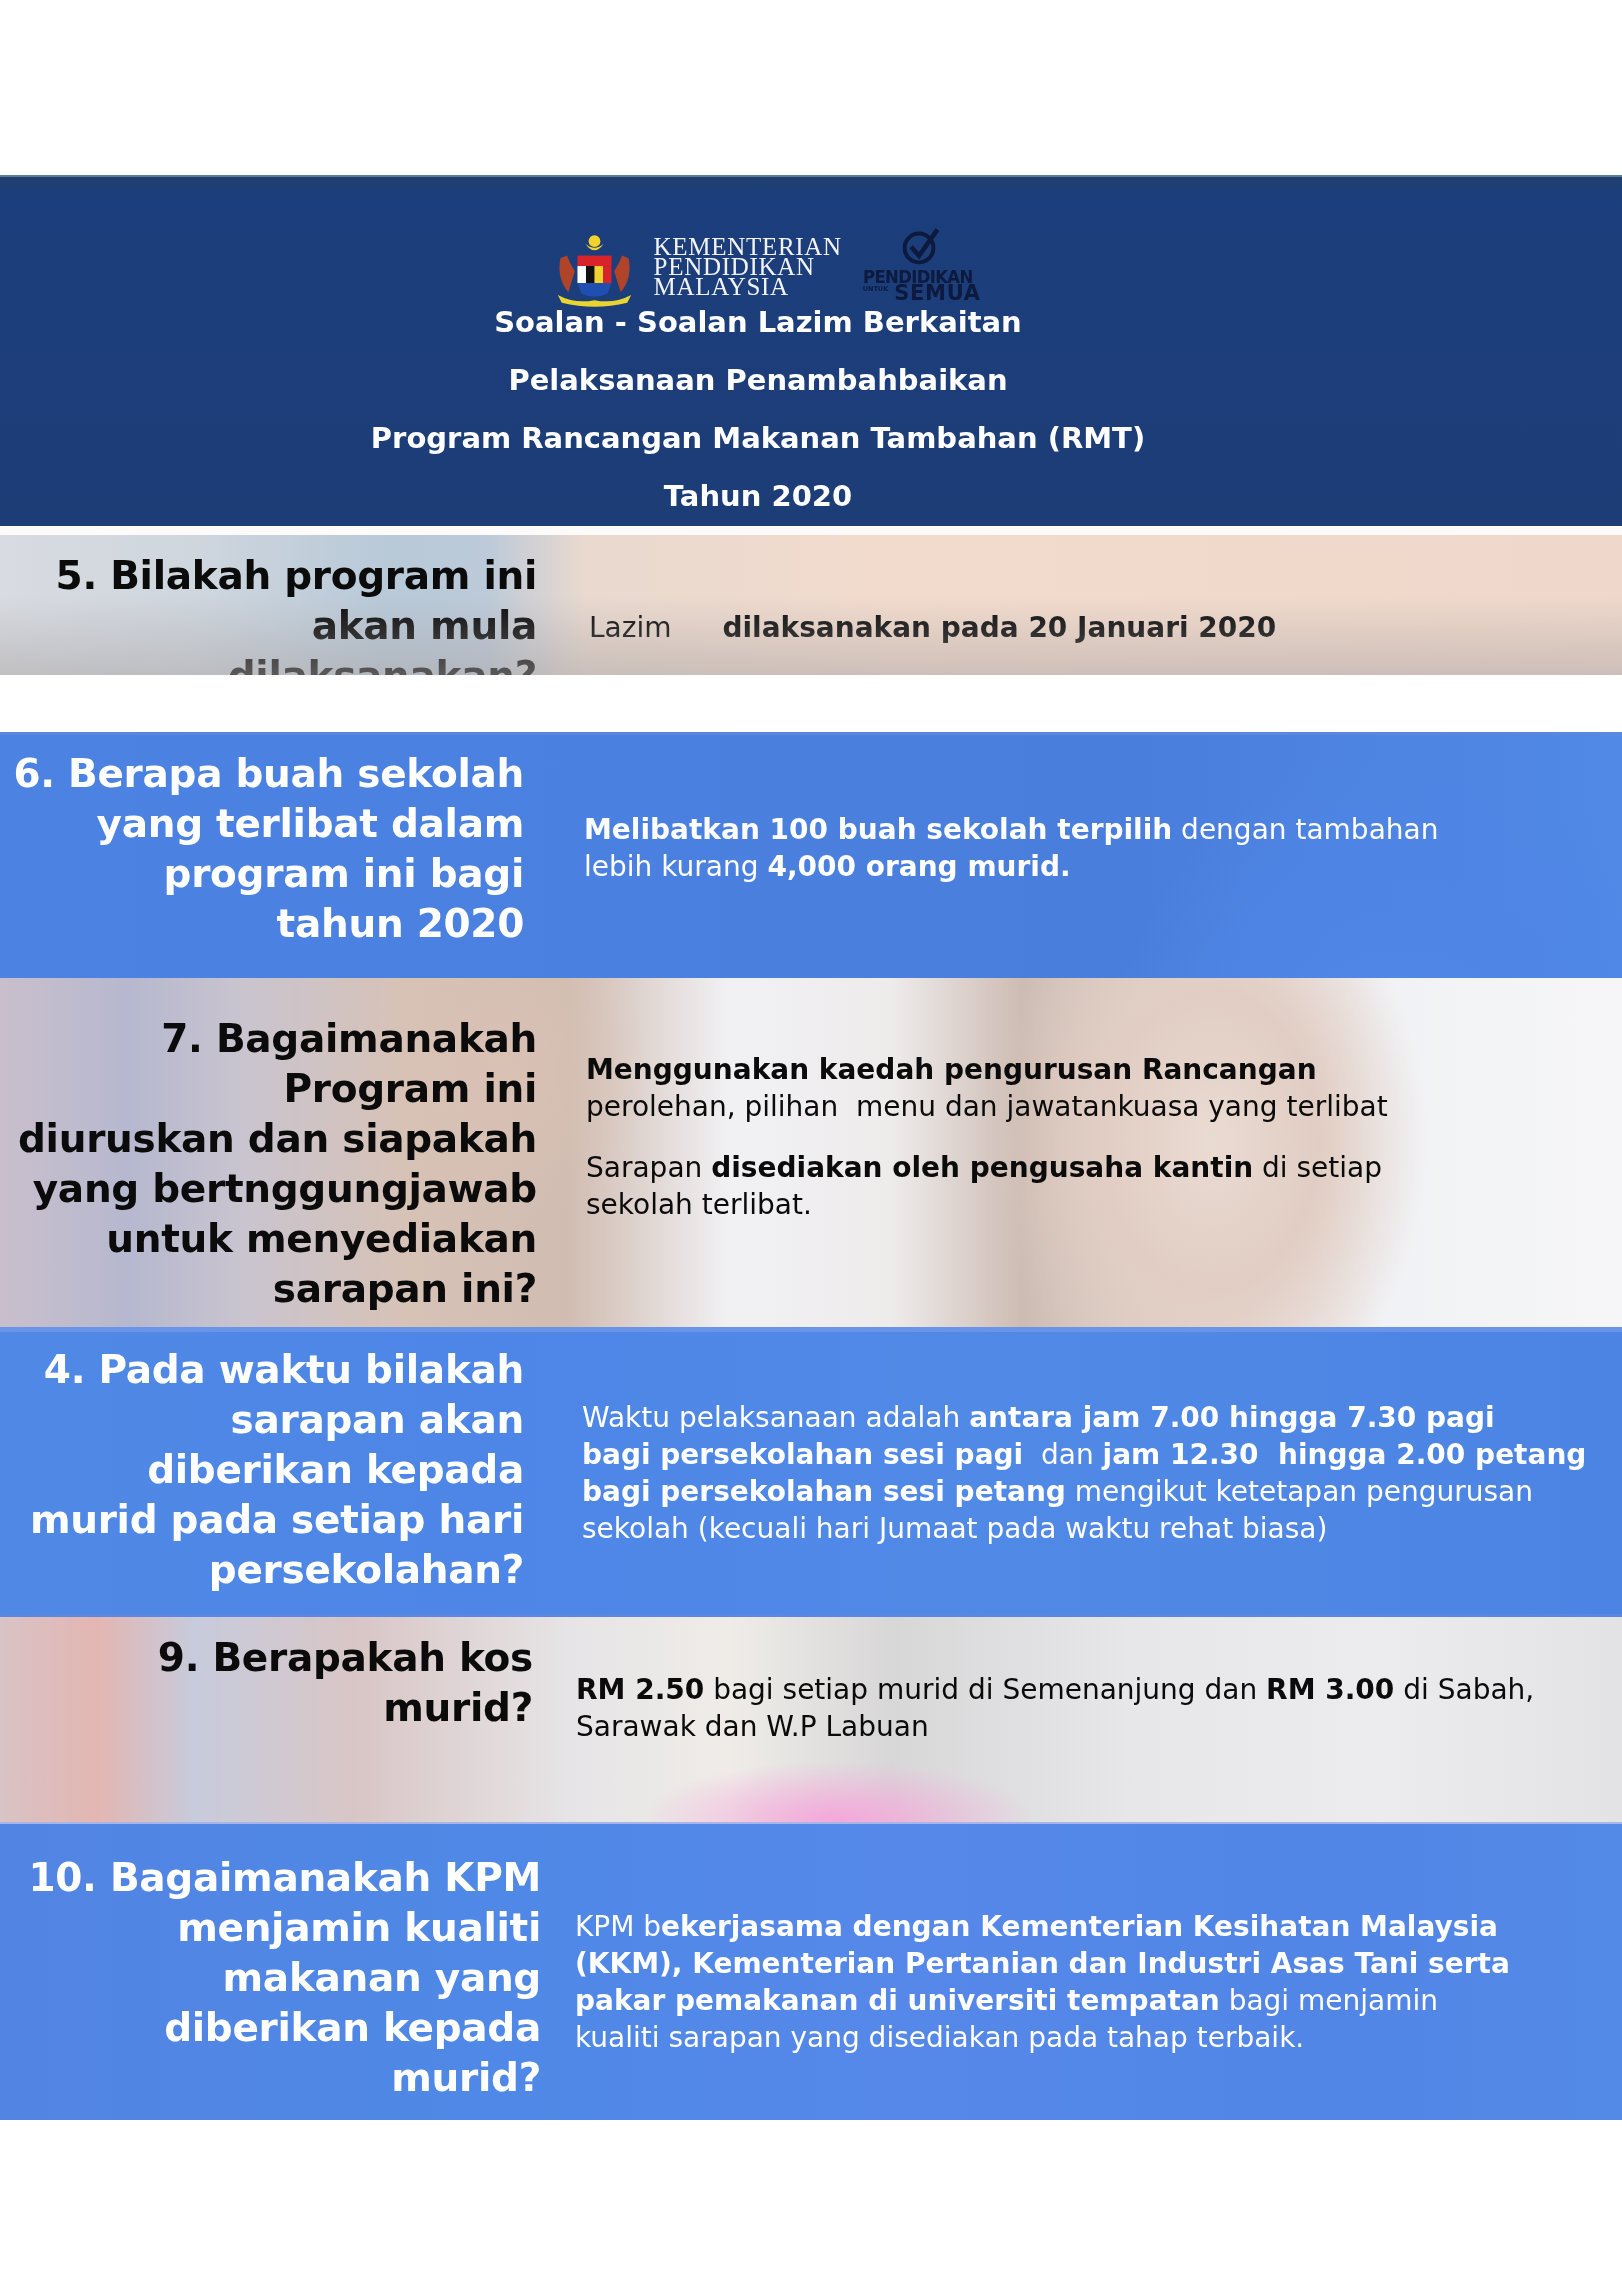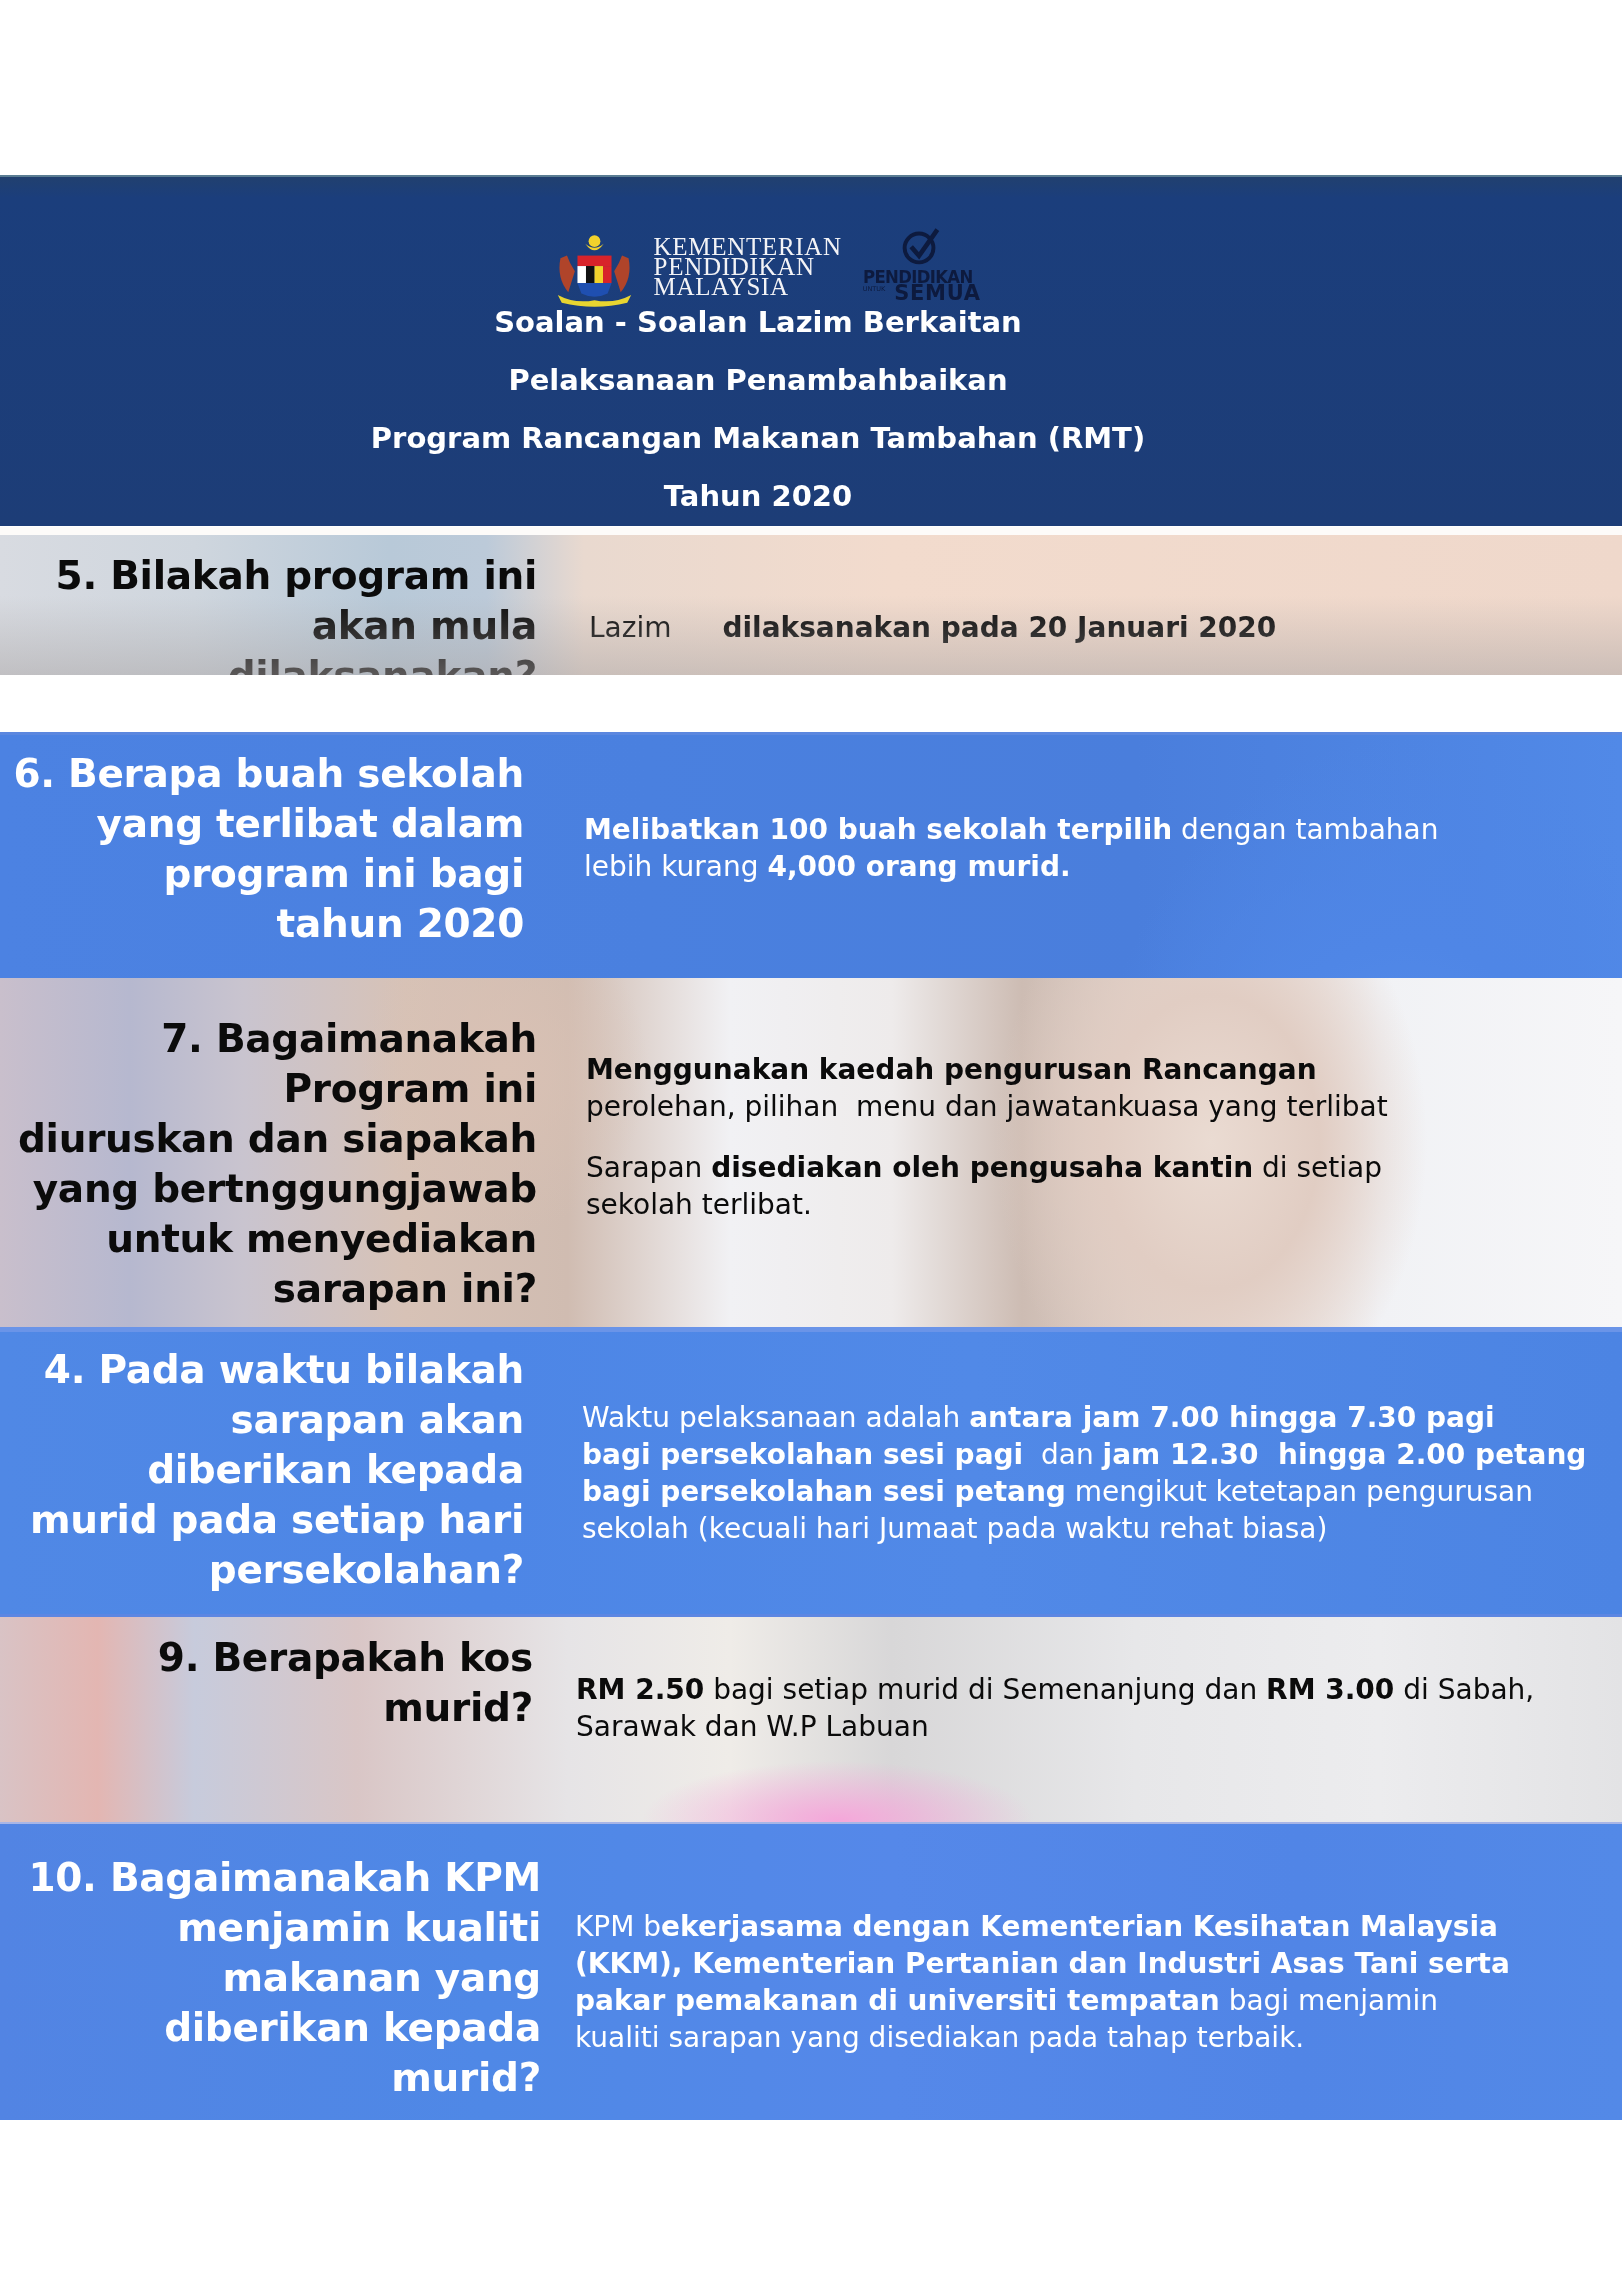"UNTUK" .pus .p2 { font-weight: 400 -> 700 }
